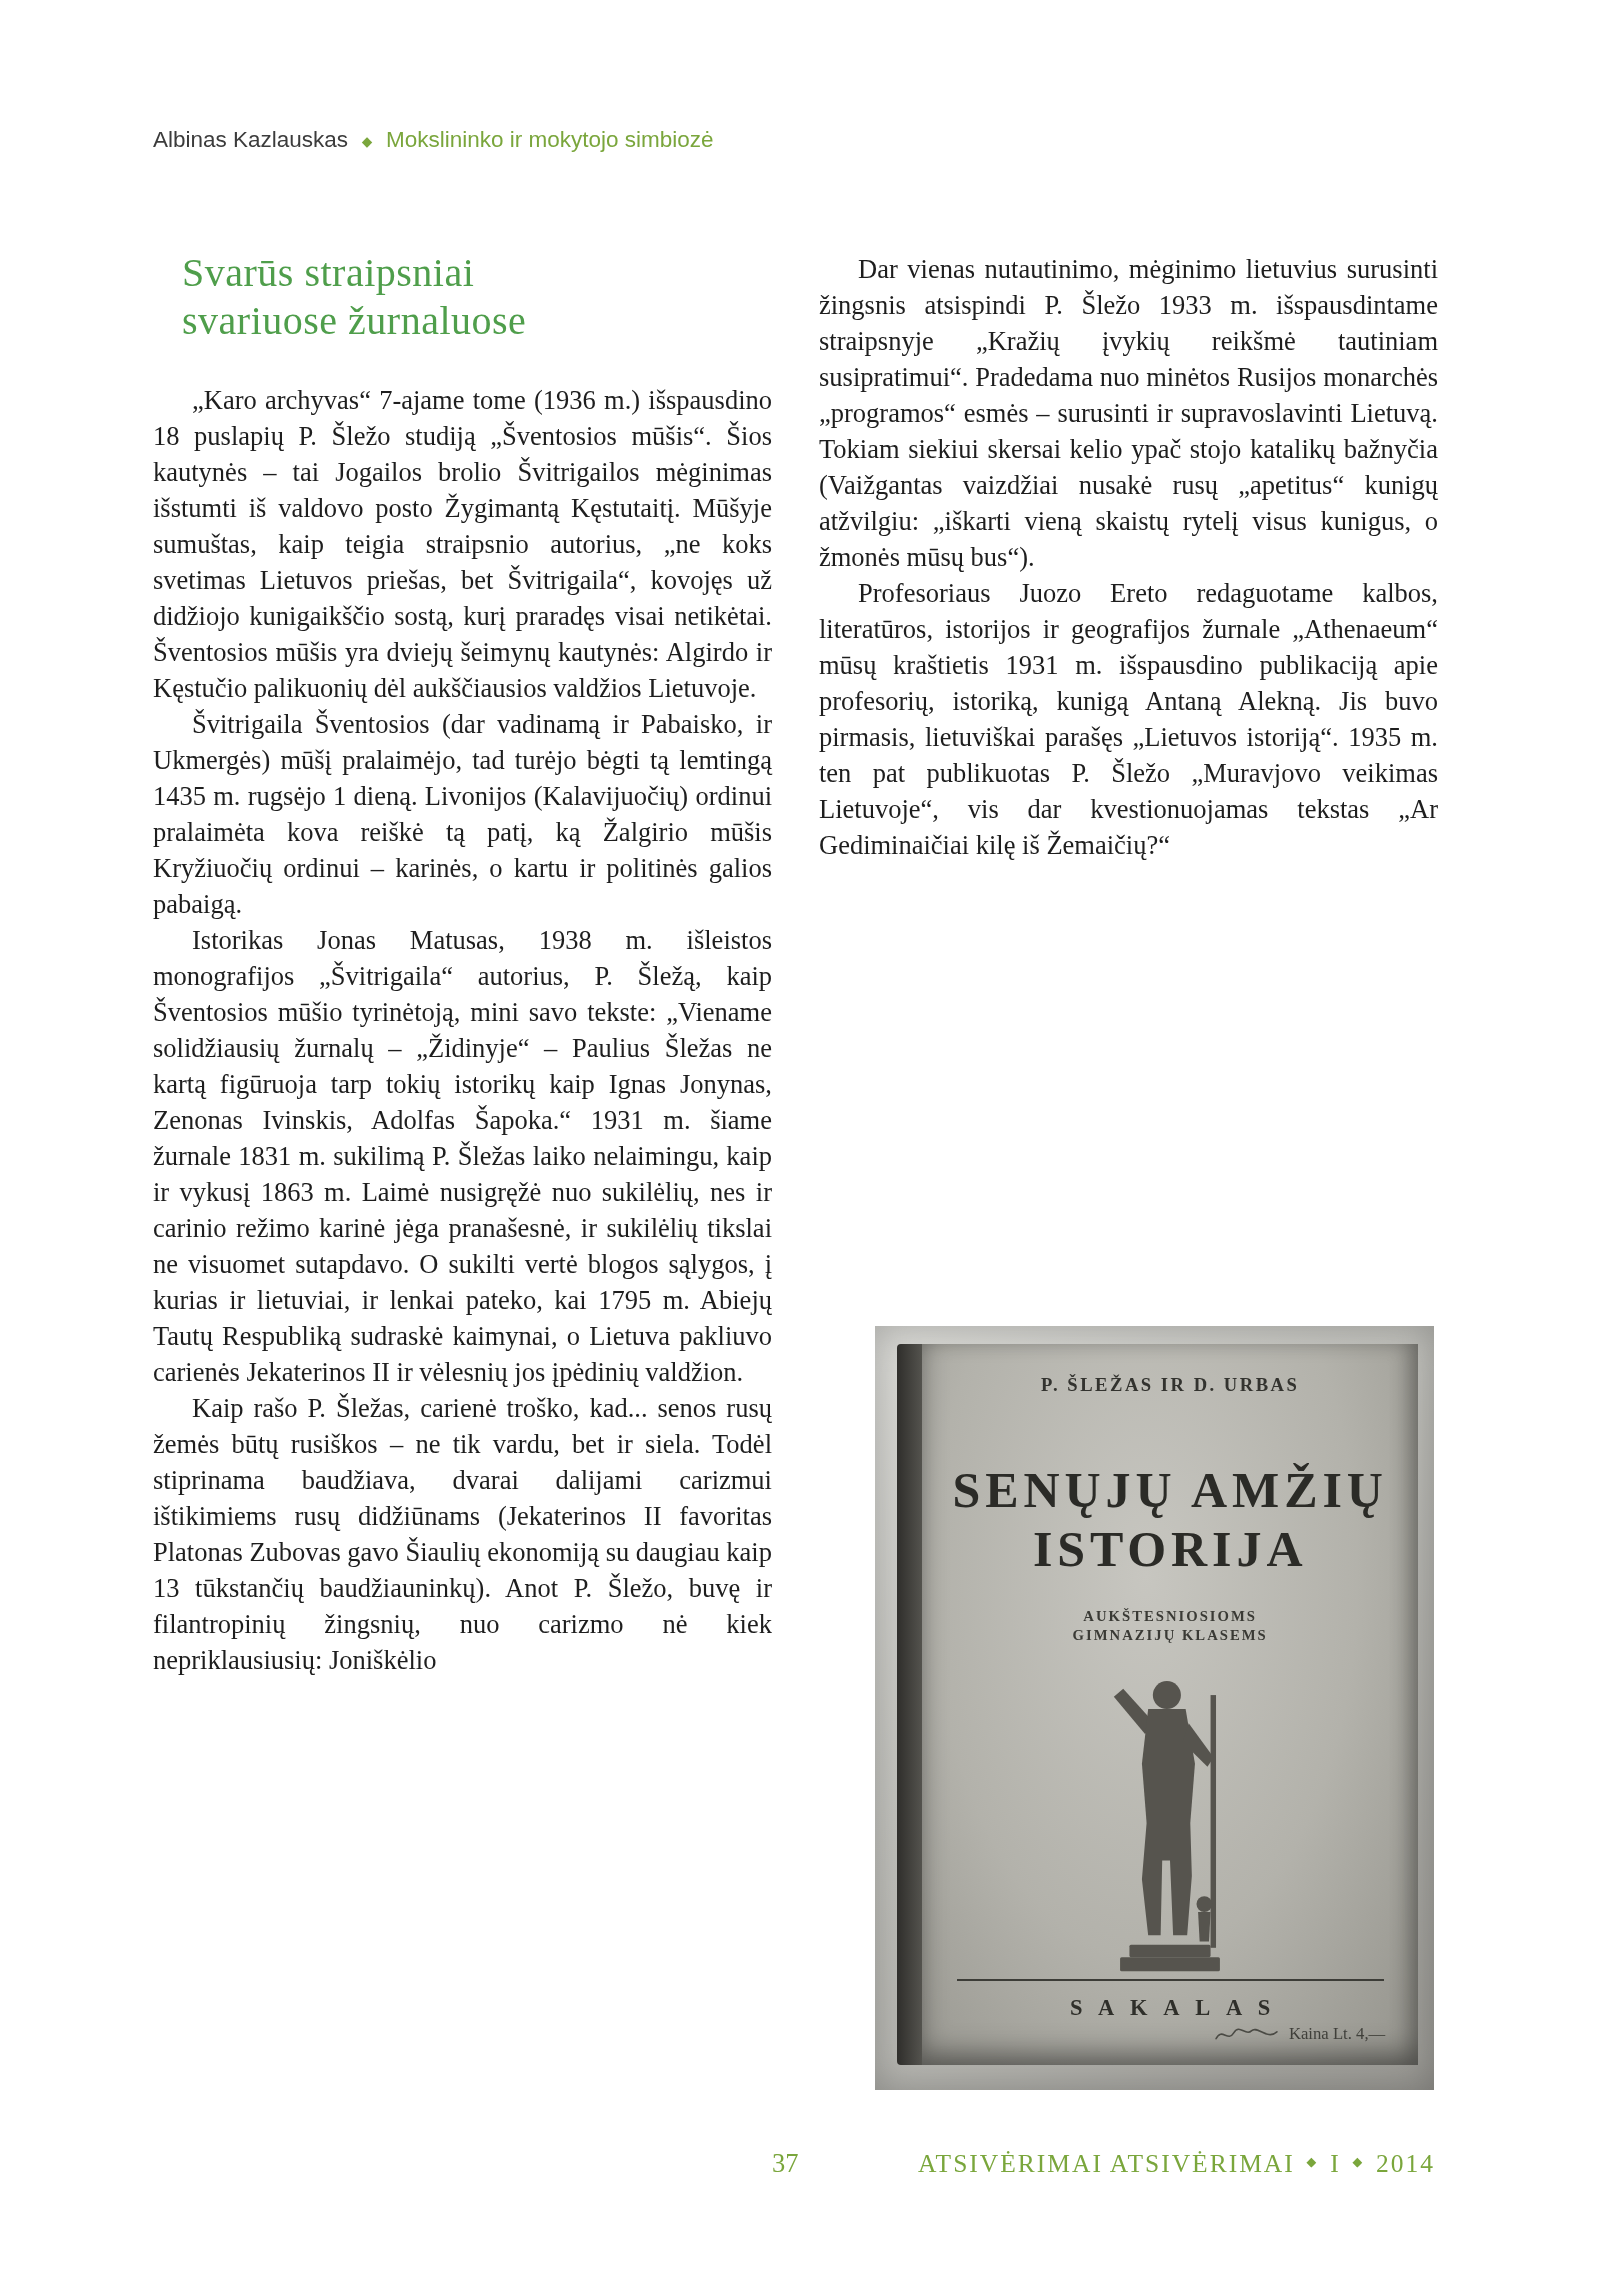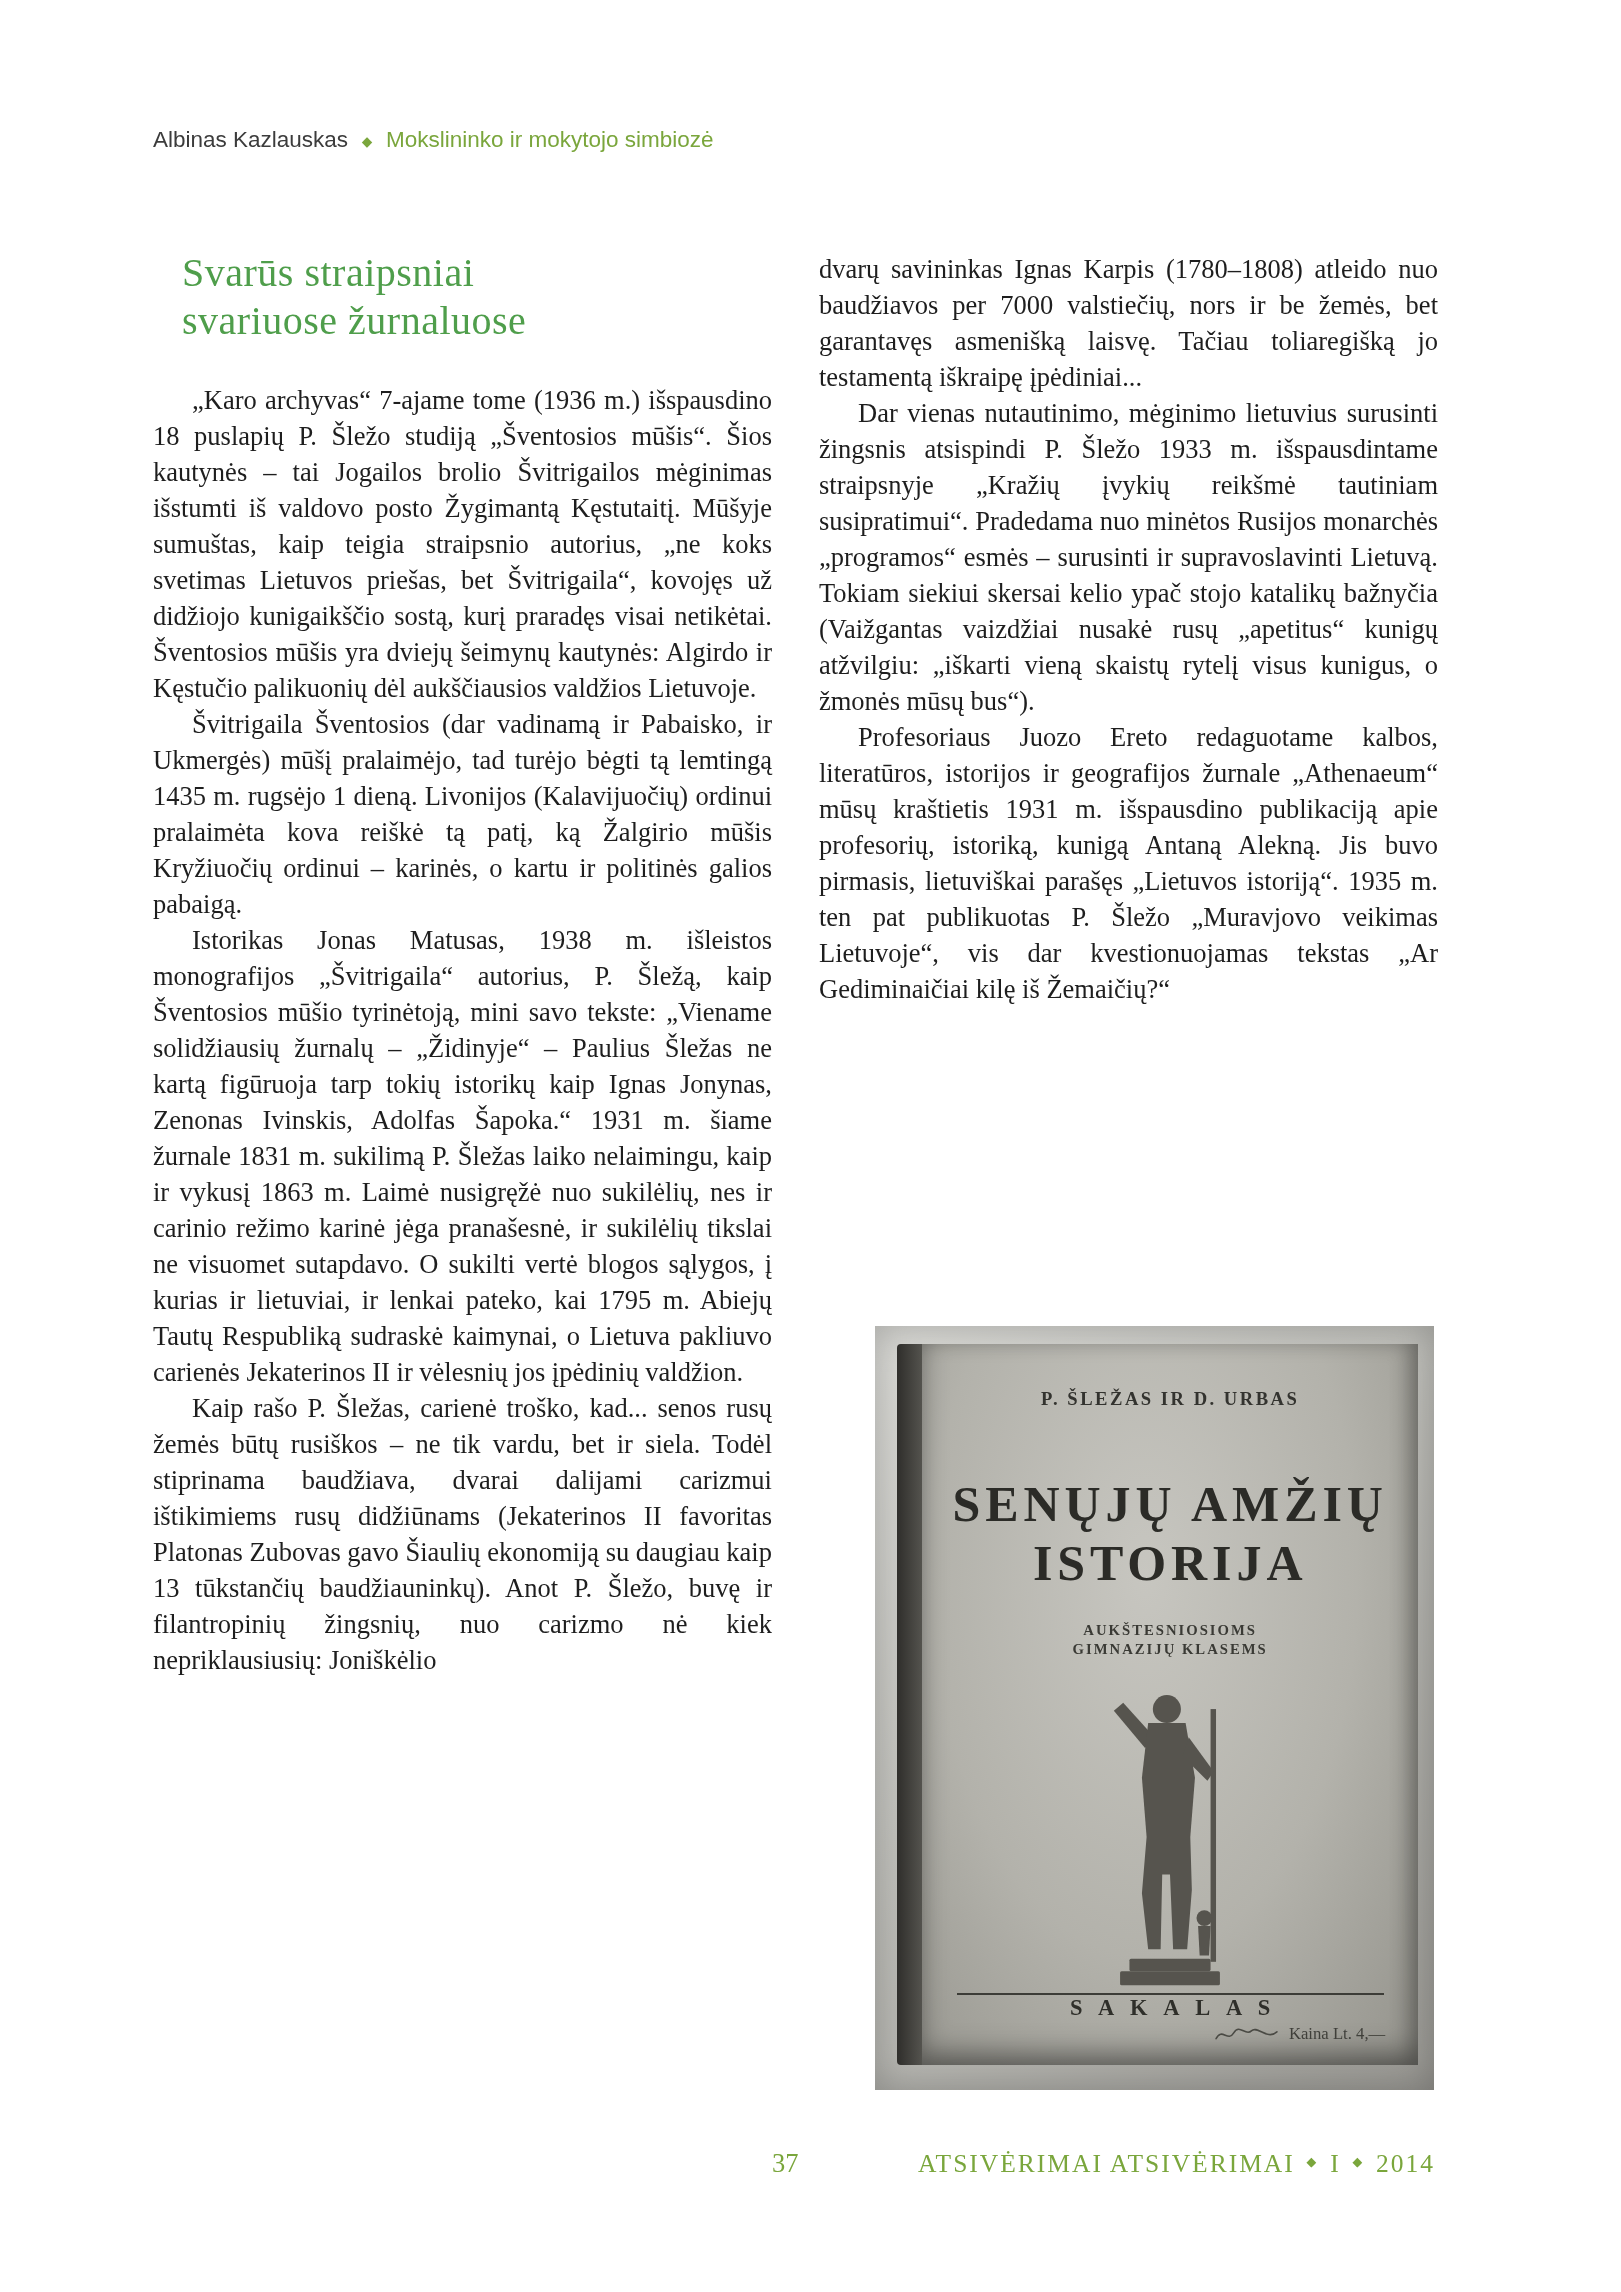"dvarų savininkas Ignas Karpis" p.body { html: <p>dvarų savininkas Ignas Karpis (1780–1808) atleido nuo baudžiavos per 7000 valstiečių, nors ir be žemės, bet garantavęs asmenišką laisvę. Tačiau toliaregišką jo testamentą iškraipę įpėdiniai...</p> -> none }
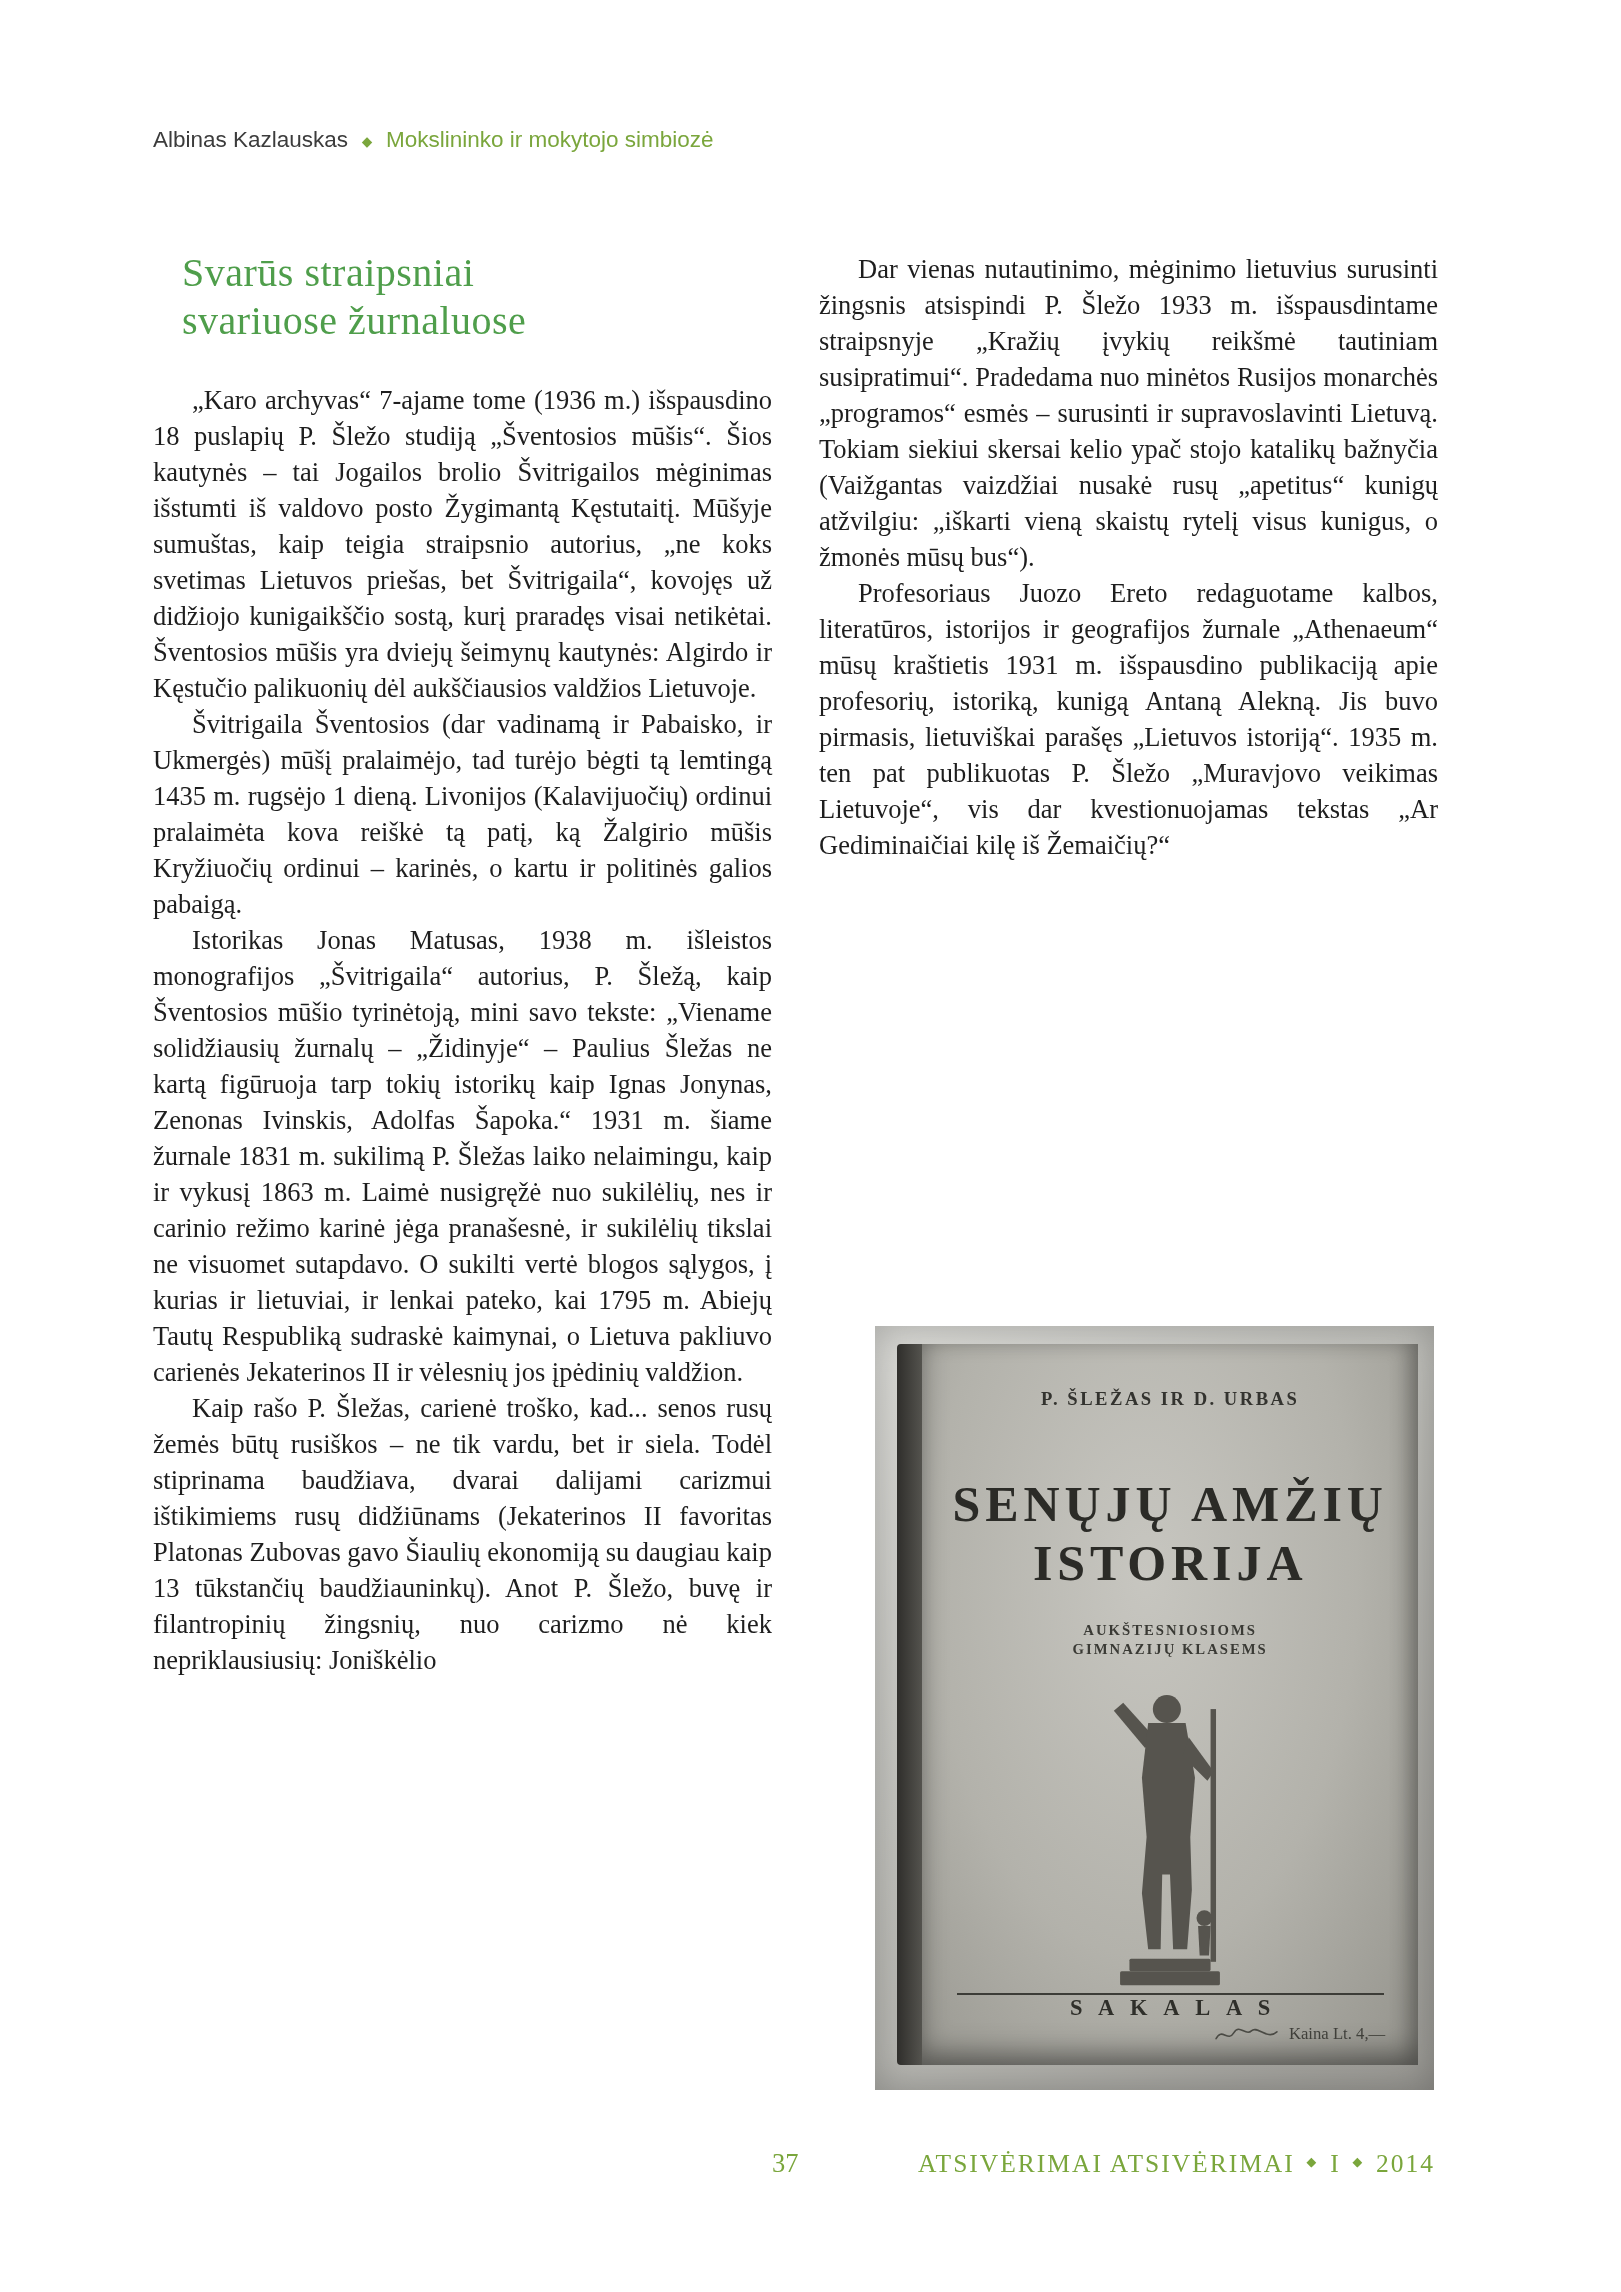"SAKALAS" .book-publisher { margin-top: 0 -> 14px }
